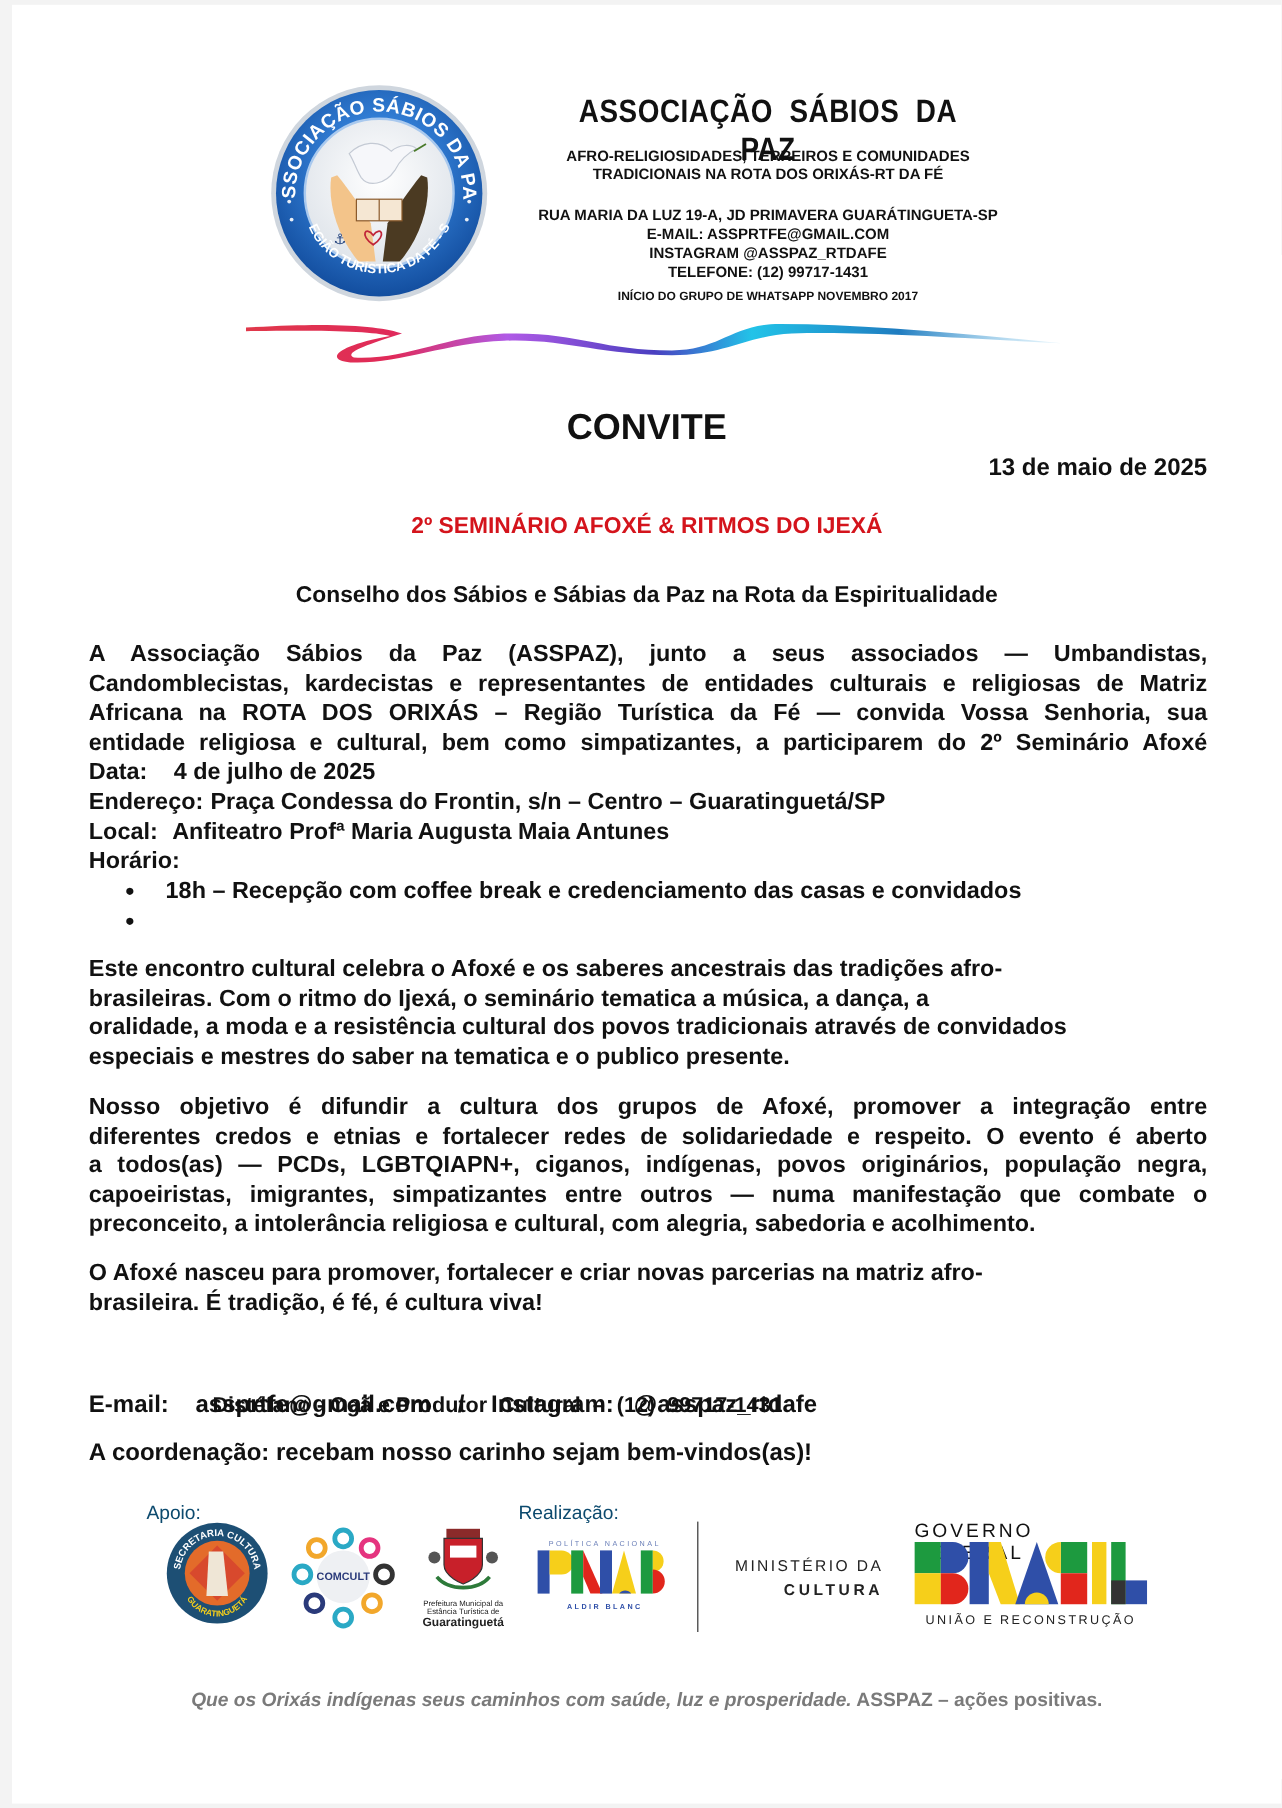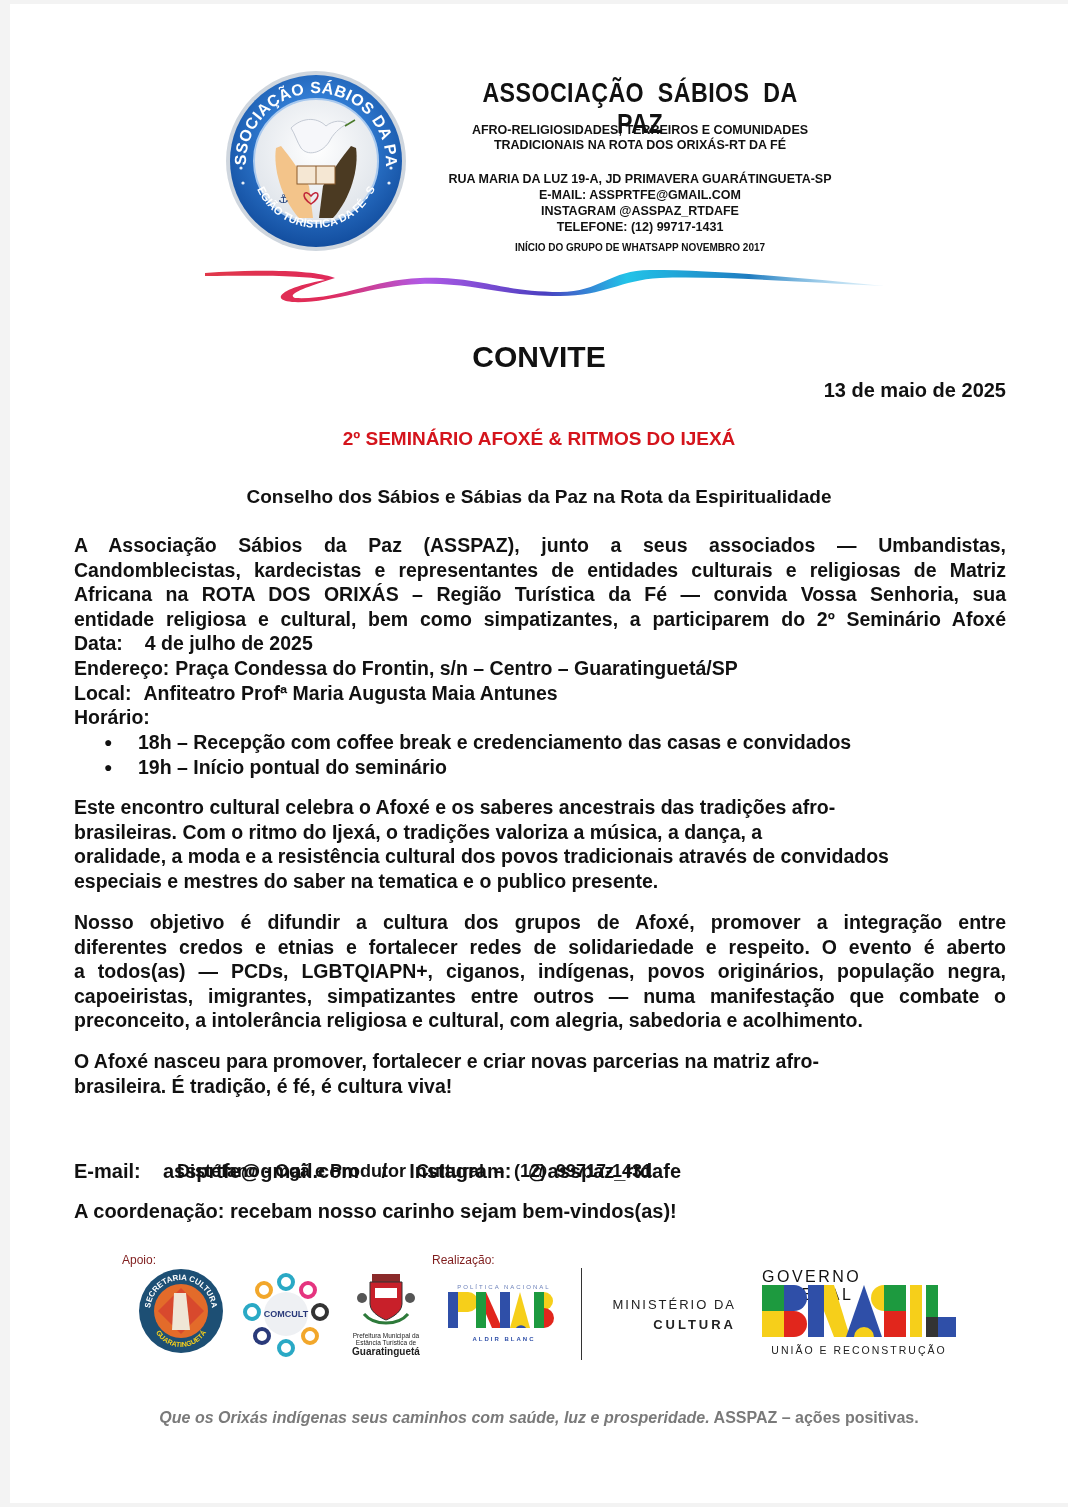"19h – Início pontual do" span { html: <span>19h – Início pontual do seminário</span> -> none }
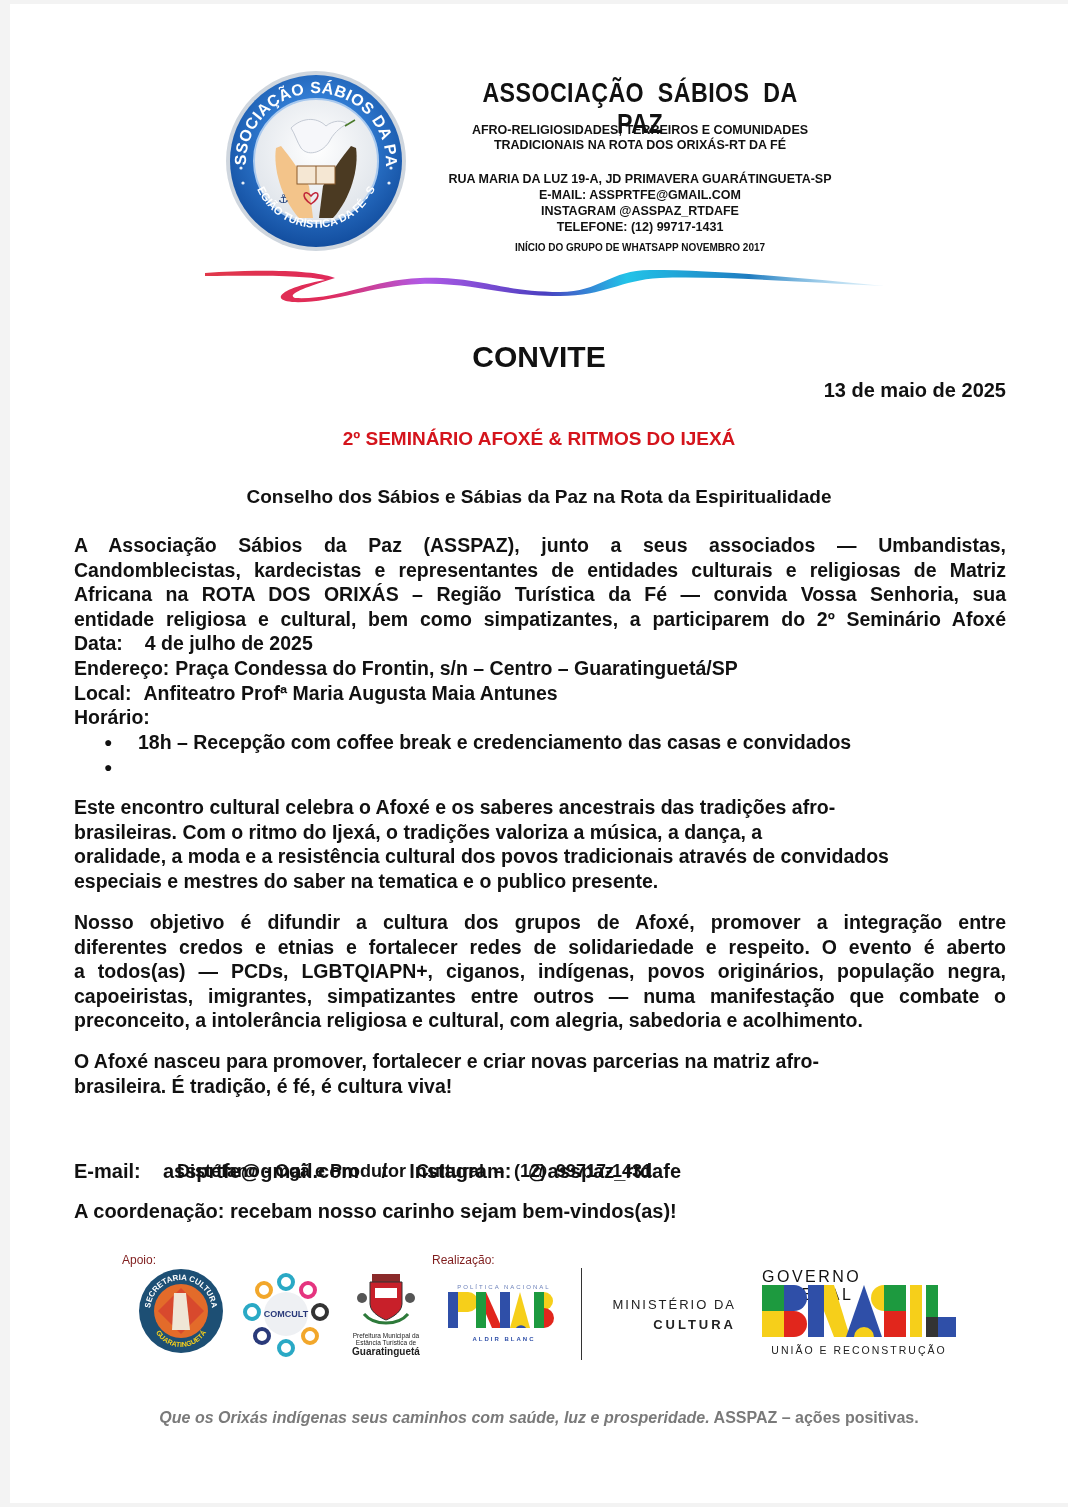"brasileiras. Com o ritmo do" span.line { text: tradições valoriza -> seminário tematica }
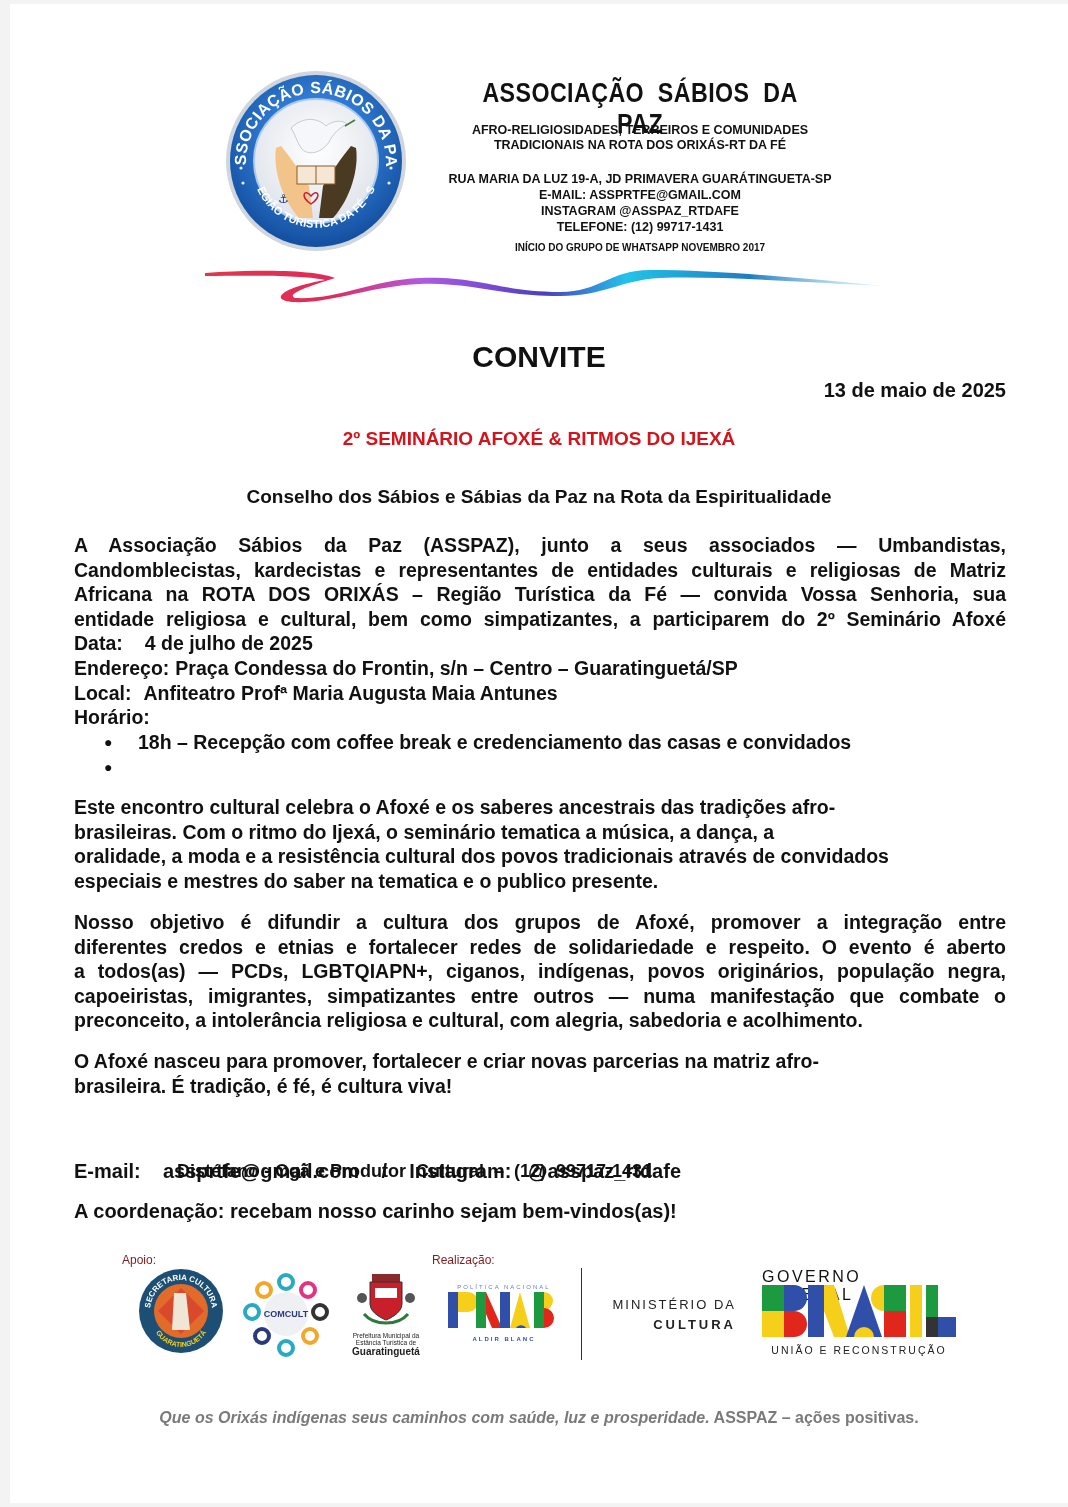"Apoio:" .small-label { color: #7f1d1d -> #0c4a6e; font-size: 12px -> 16px }
